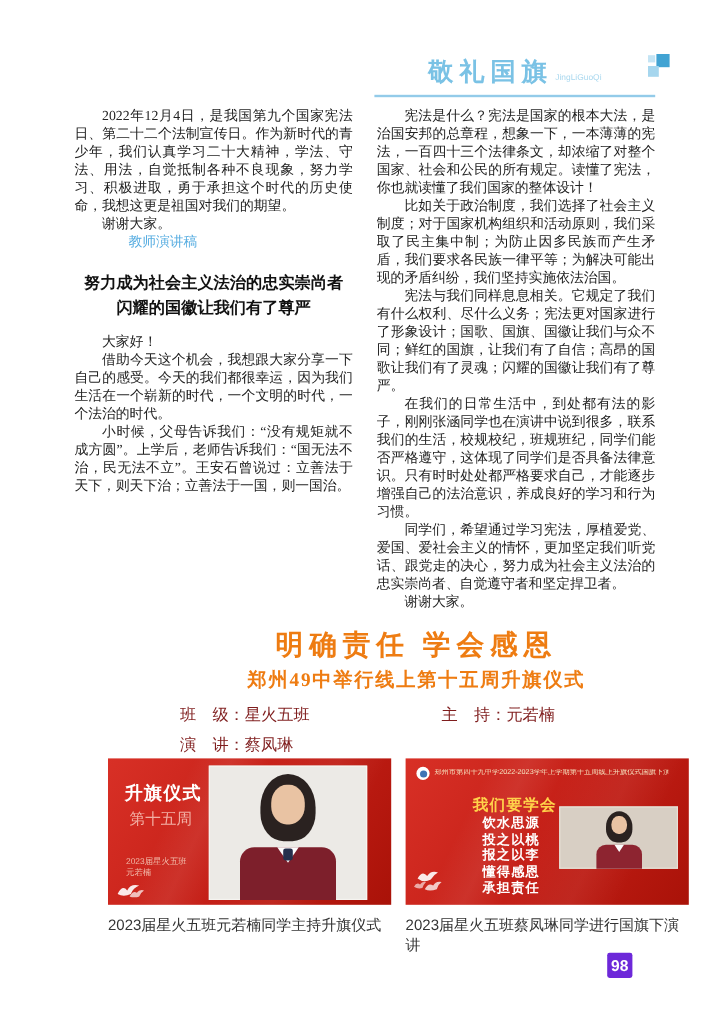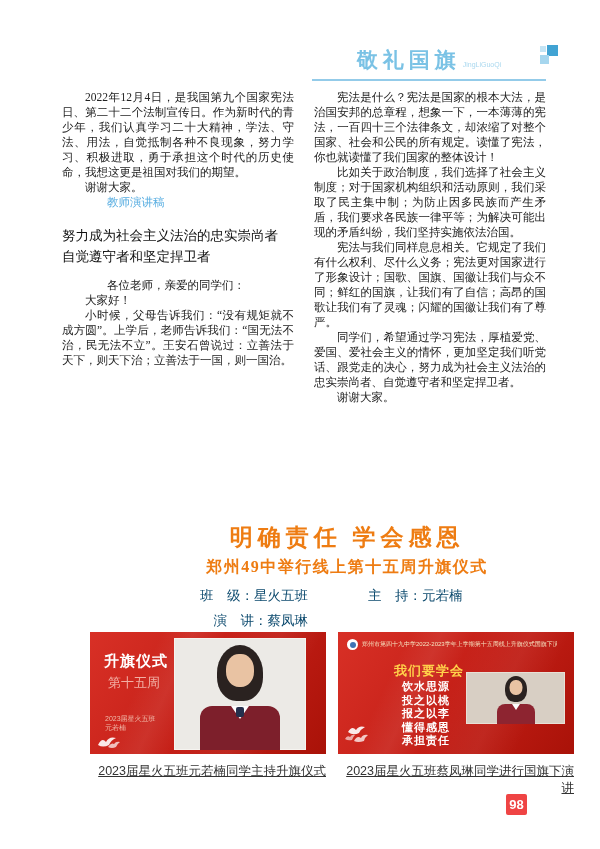"努力成为社会主义法治的忠实崇尚者" .speech-title { font-weight: normal -> bold; text-align: left -> center }
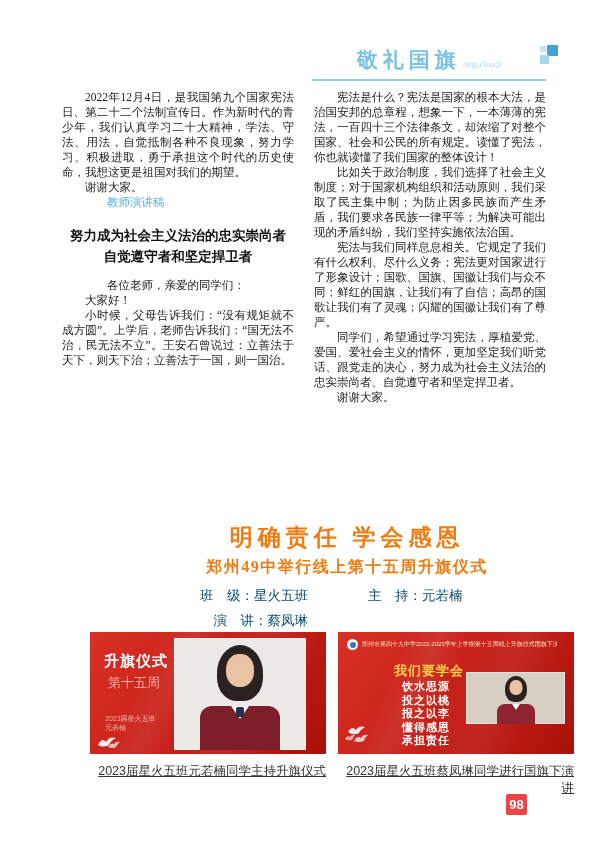"自觉遵守者和坚定捍卫者" span { text: 自觉遵守者和坚定捍卫者 -> 闪耀的国徽让我们有了尊严 }
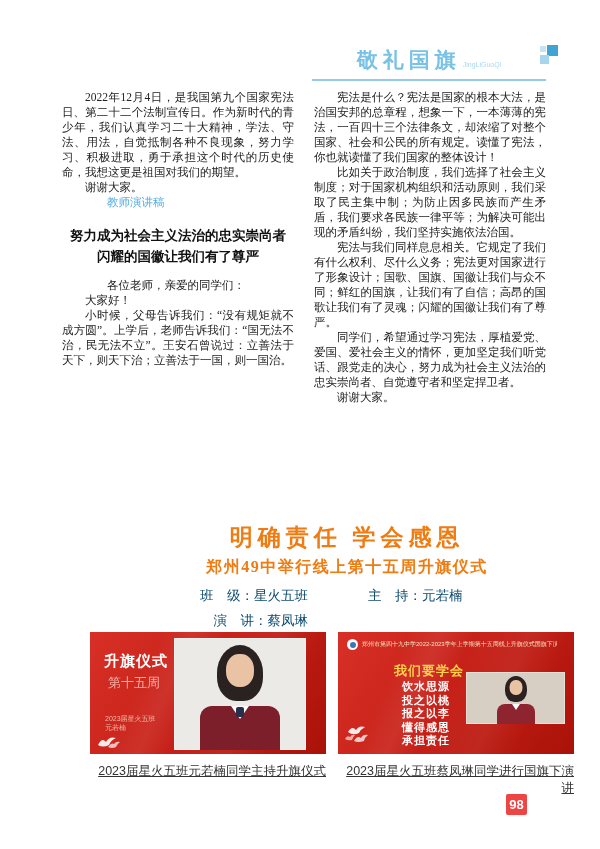"各位老师，亲爱的同学们：" p.noindent { html: <p>各位老师，亲爱的同学们：</p> -> none }
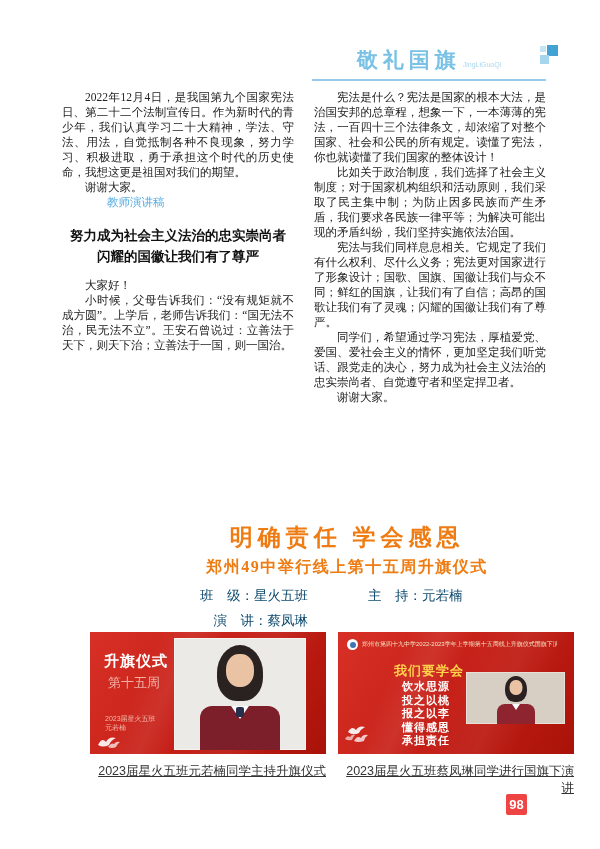"借助今天这个机会，我想跟大家分享一下自己的感受。今天的我们都很幸运，因为我们生活" p { html: none -> <p>借助今天这个机会，我想跟大家分享一下自己的感受。今天的我们都很幸运，因为我们生活在一个崭新的时代，一个文明的时代，一个法治的时代。</p> }
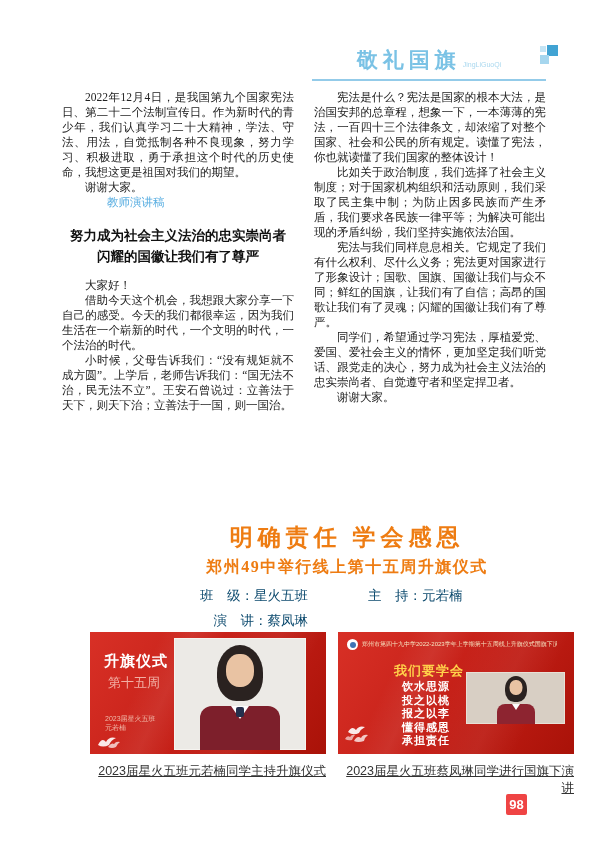"在我们的日常生活中，到处都有法的影子，刚刚张涵同学也在演讲中说到很多，联系我们的" p { html: none -> <p>在我们的日常生活中，到处都有法的影子，刚刚张涵同学也在演讲中说到很多，联系我们的生活，校规校纪，班规班纪，同学们能否严格遵守，这体现了同学们是否具备法律意识。只有时时处处都严格要求自己，才能逐步增强自己的法治意识，养成良好的学习和行为习惯。</p> }
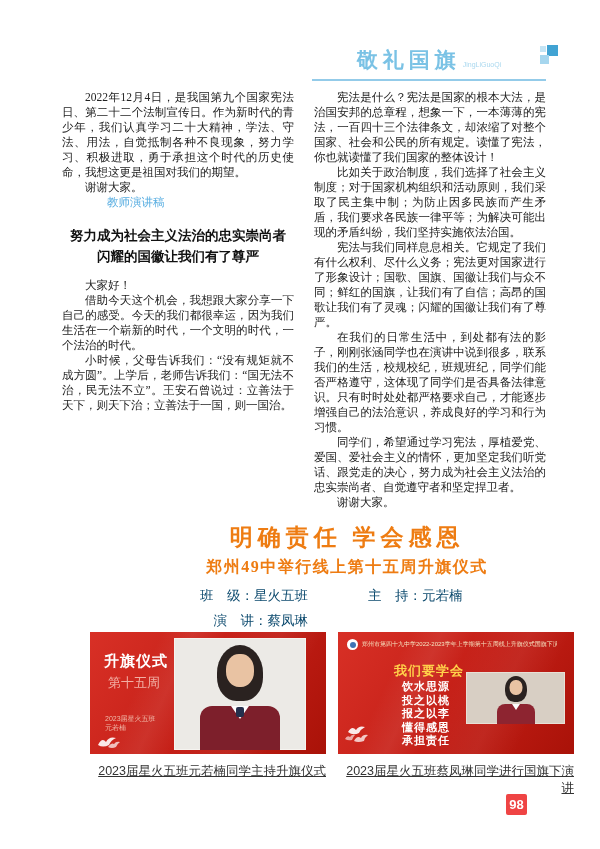"班 级：星火五班" .event-info { color: #0c4a6e -> #7f1d1d; text-align: right -> none }
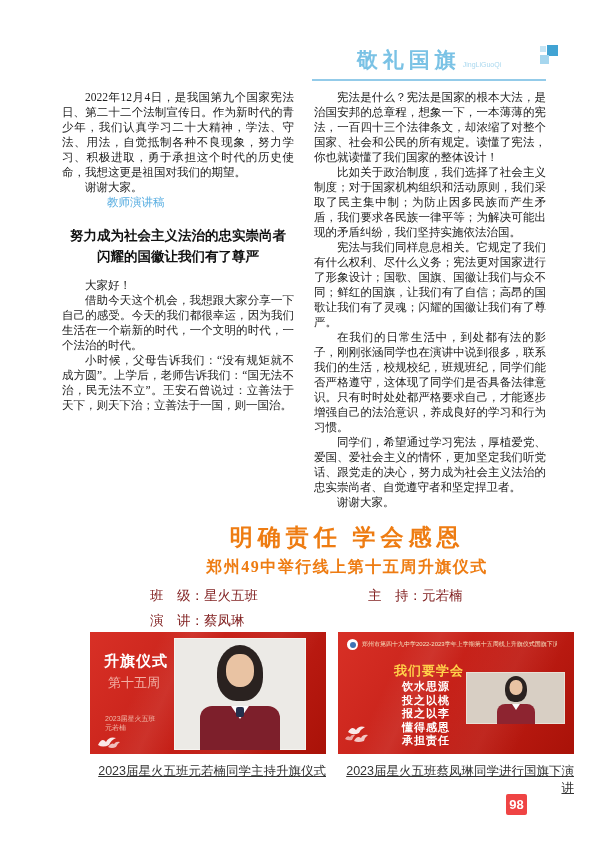"2023届星火五班元若楠同学主持升旗仪式" .caption { text-align: right -> left; text-decoration: underline -> none }
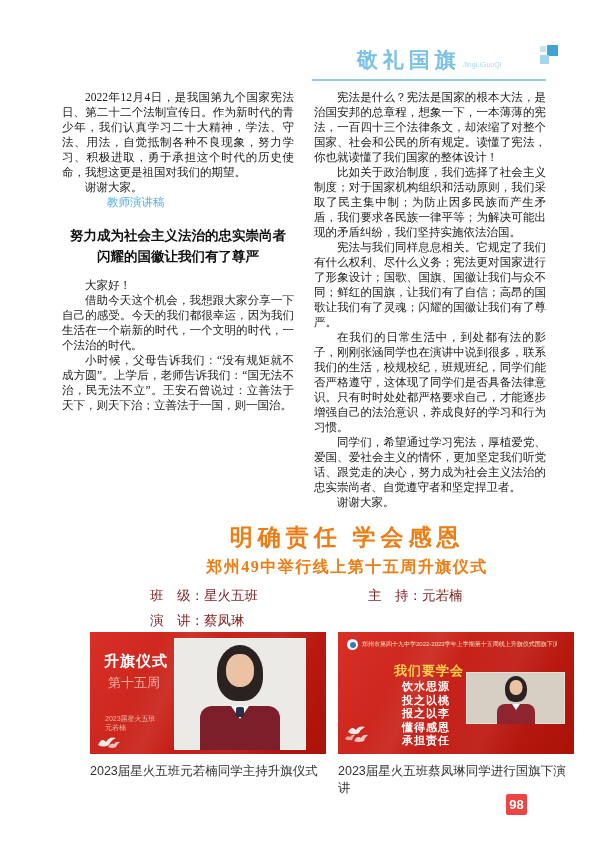"98" .page-num { background: #ef4444 -> #6d28d9 }
